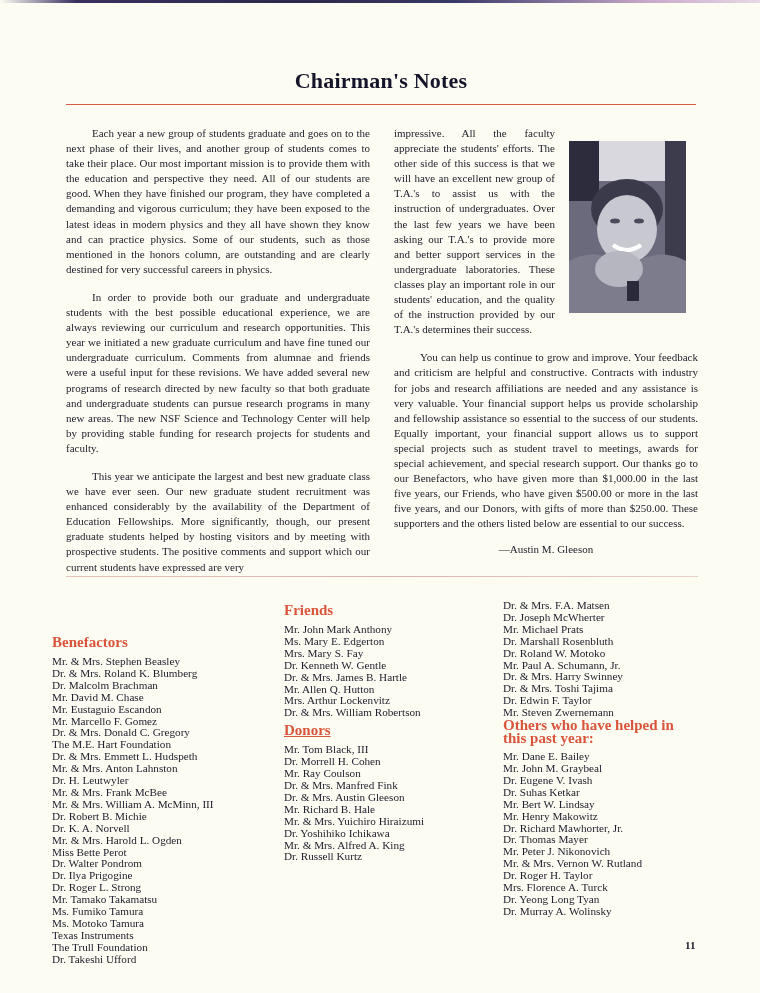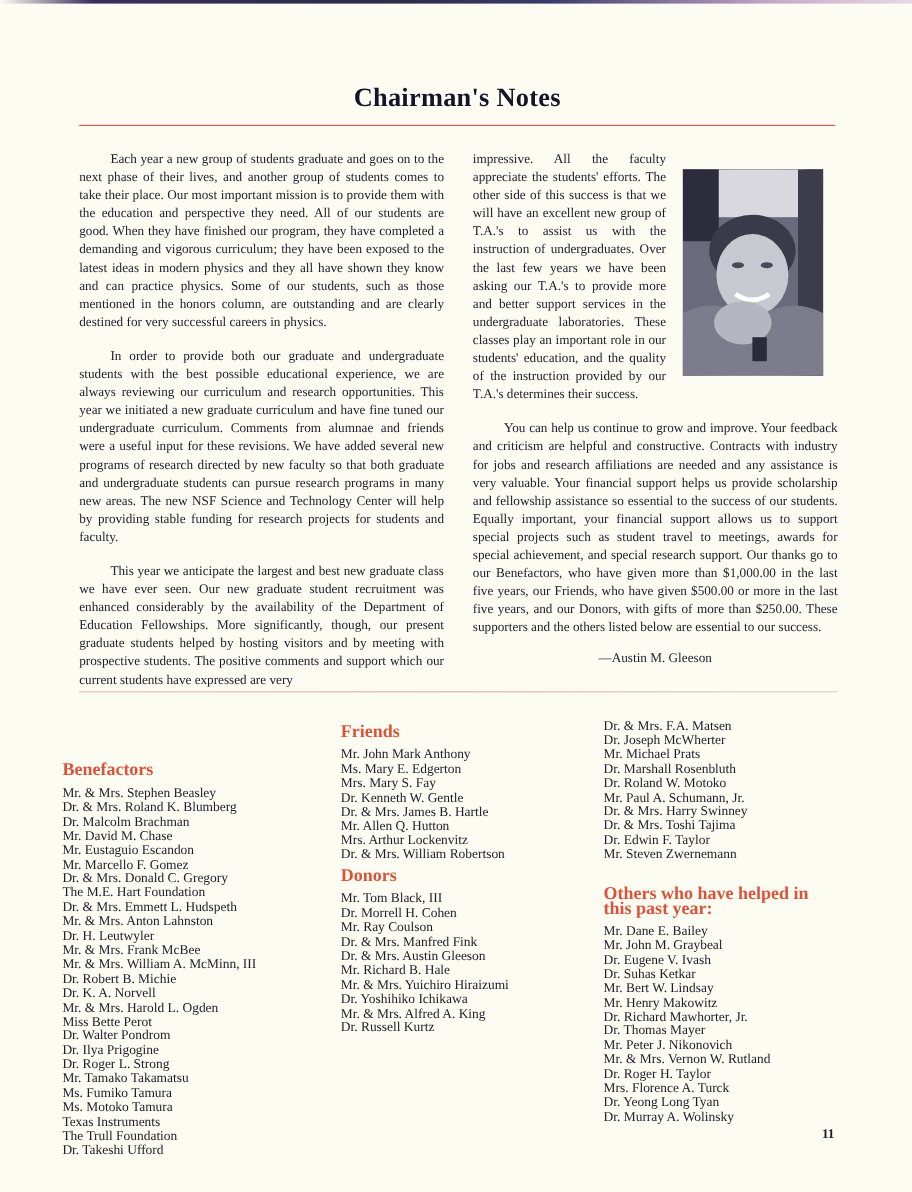"Donors" div.h { text-decoration: none -> underline }
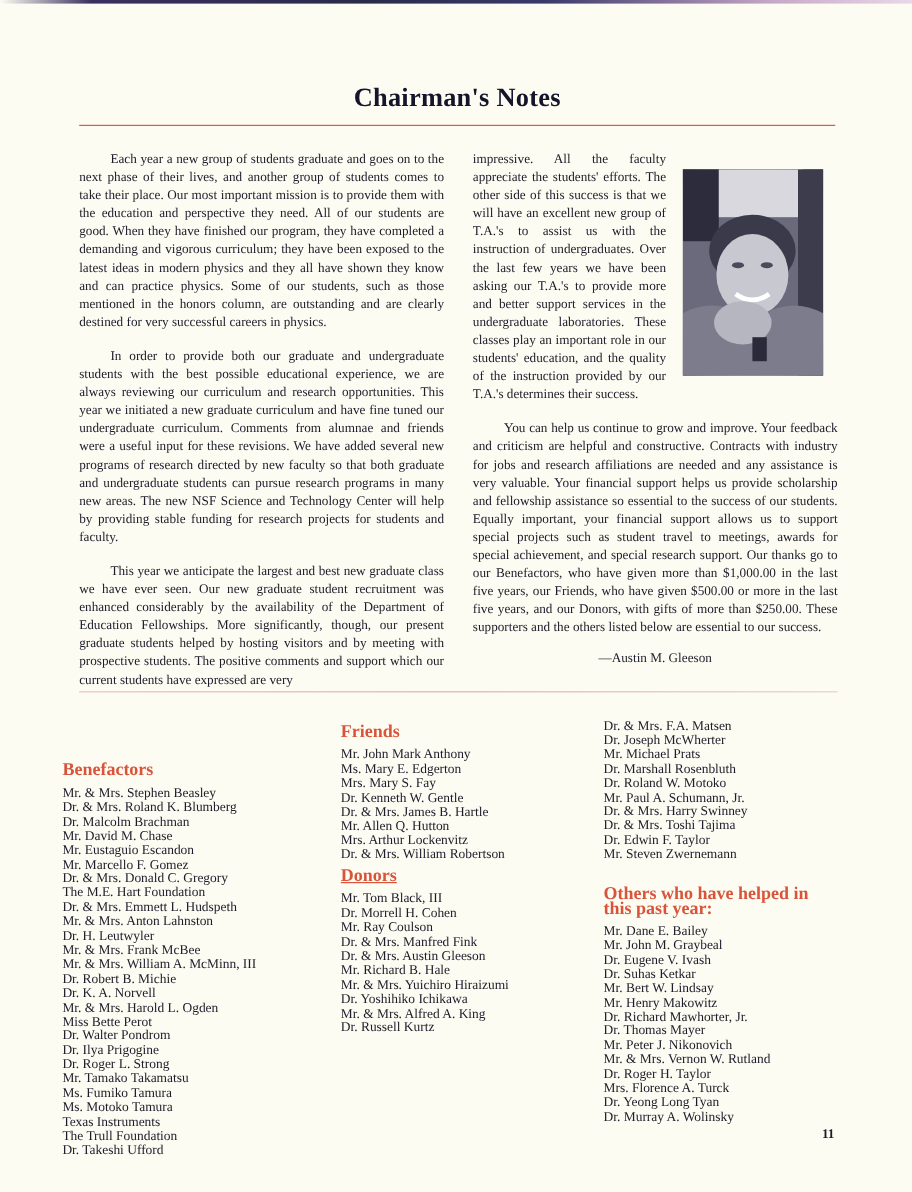"Others who have helped in" div.h { margin-top: 20px -> 0 }
